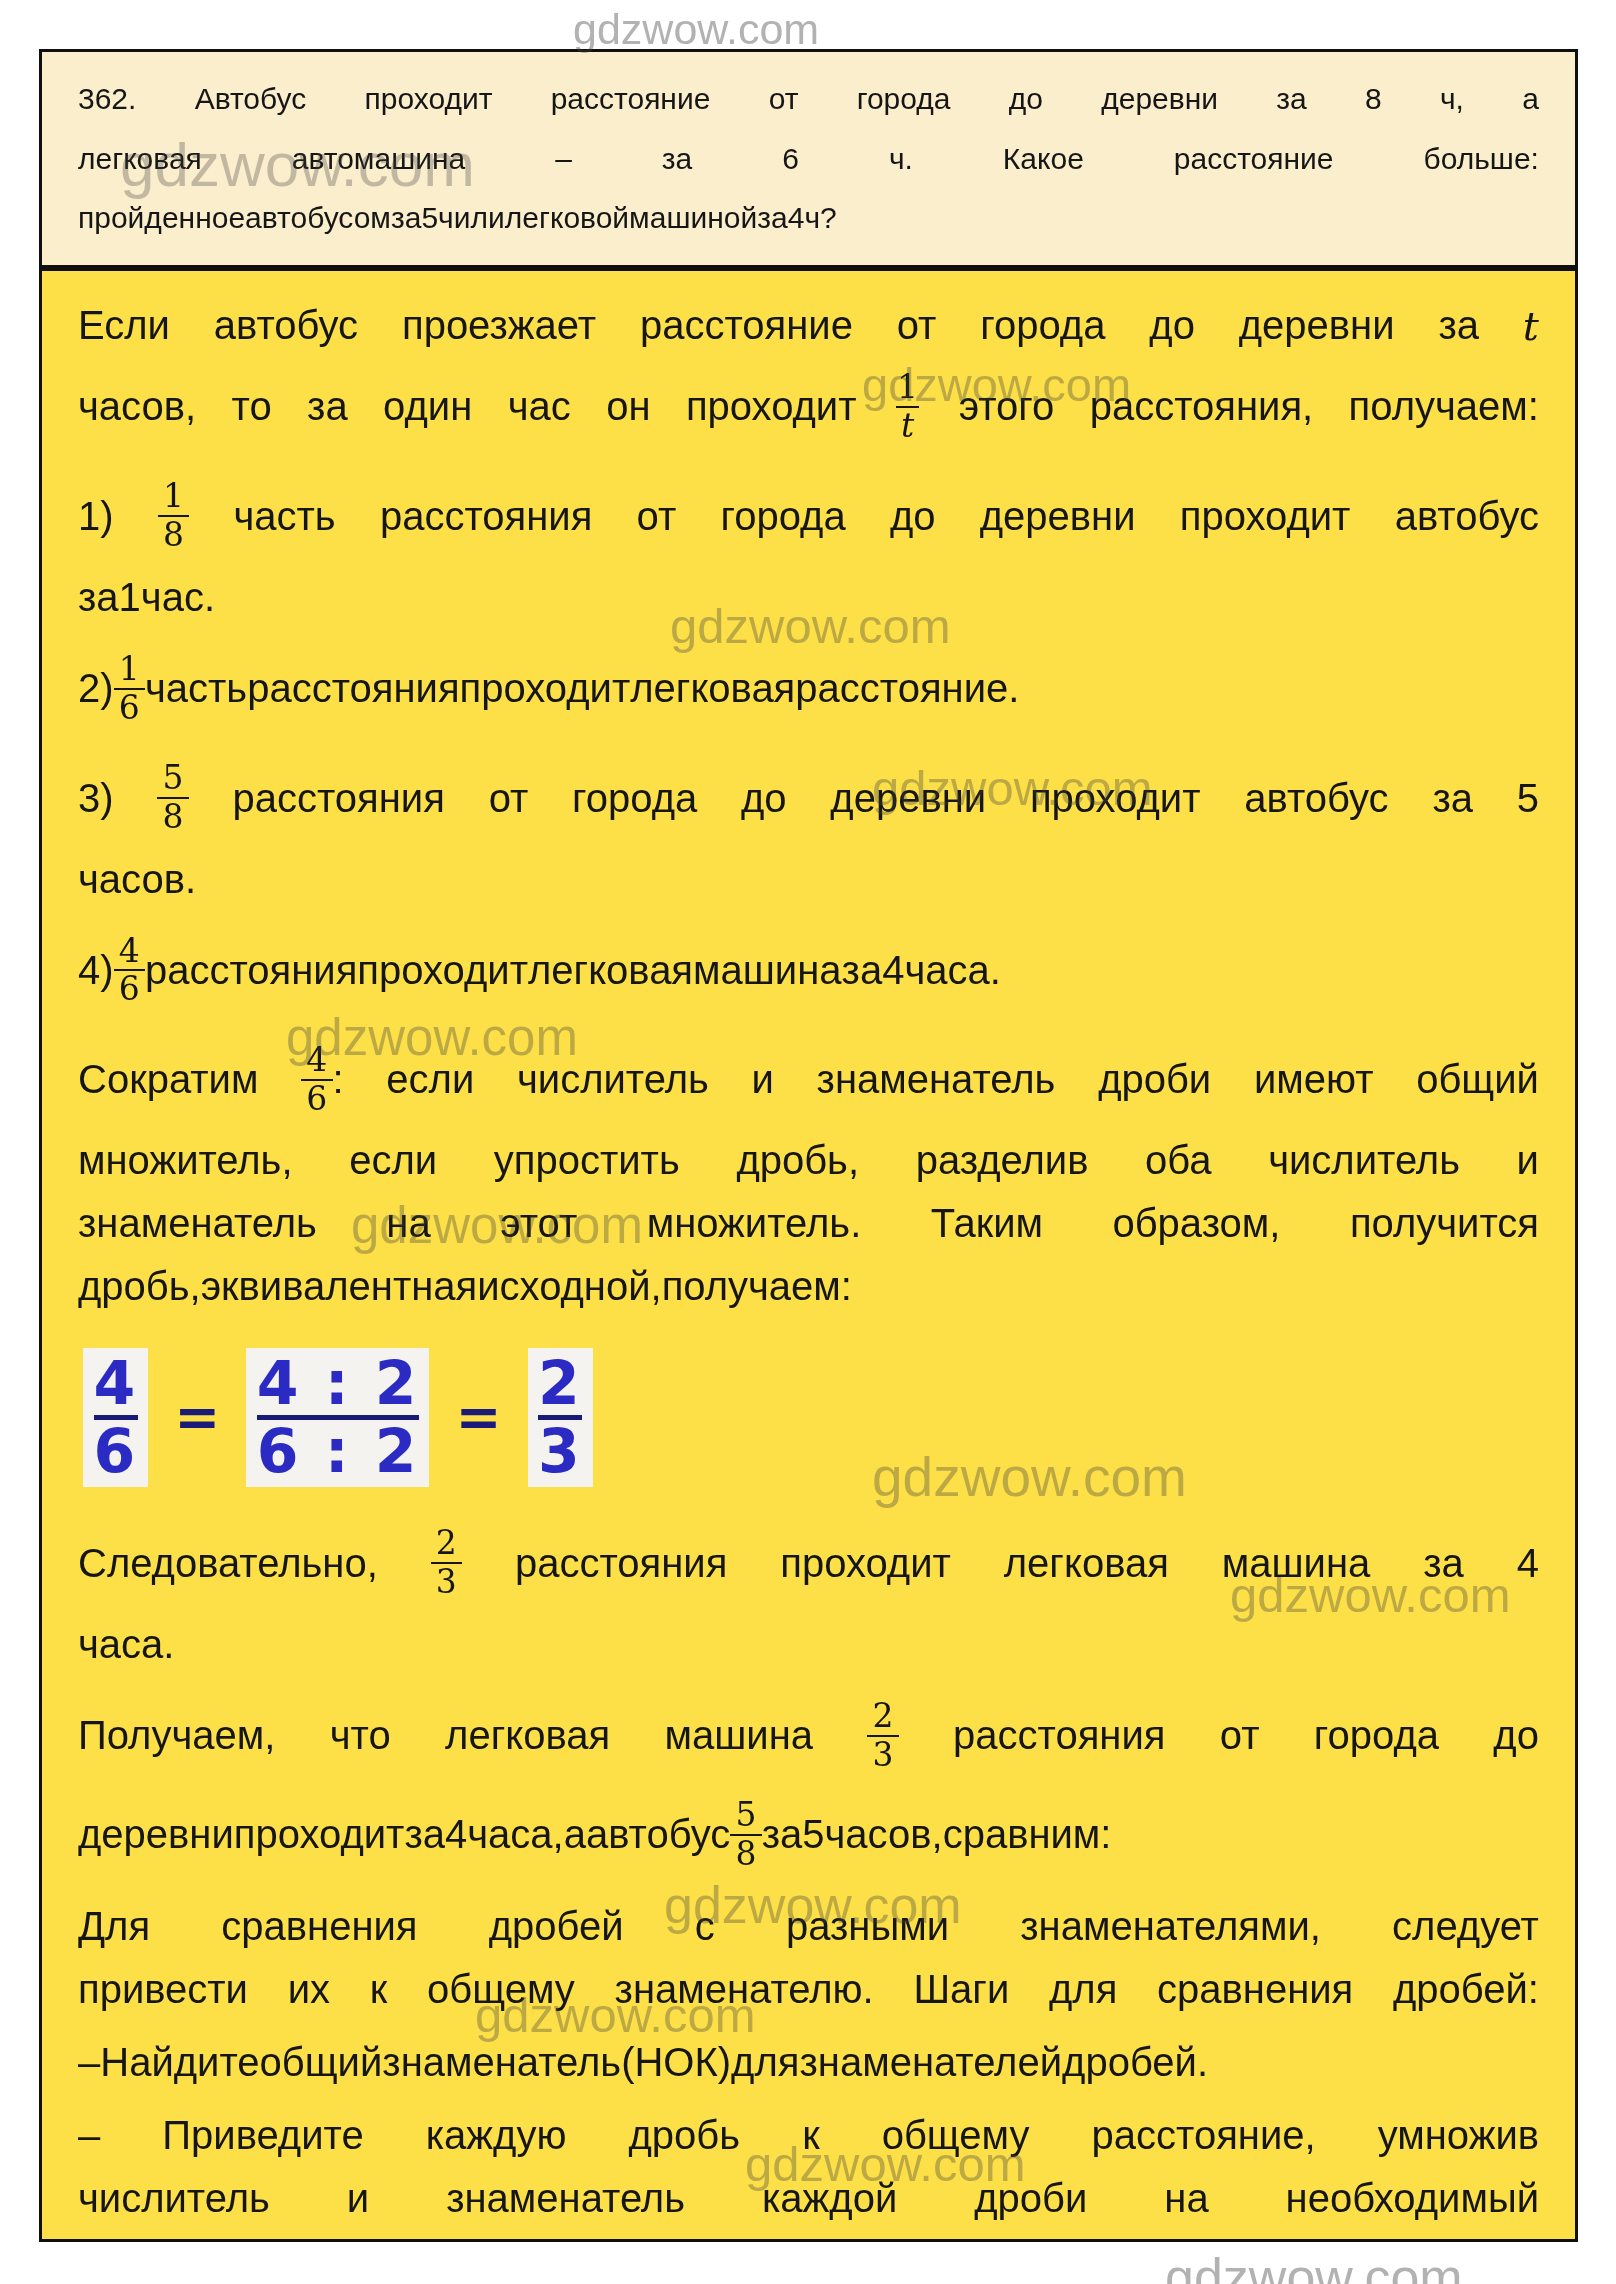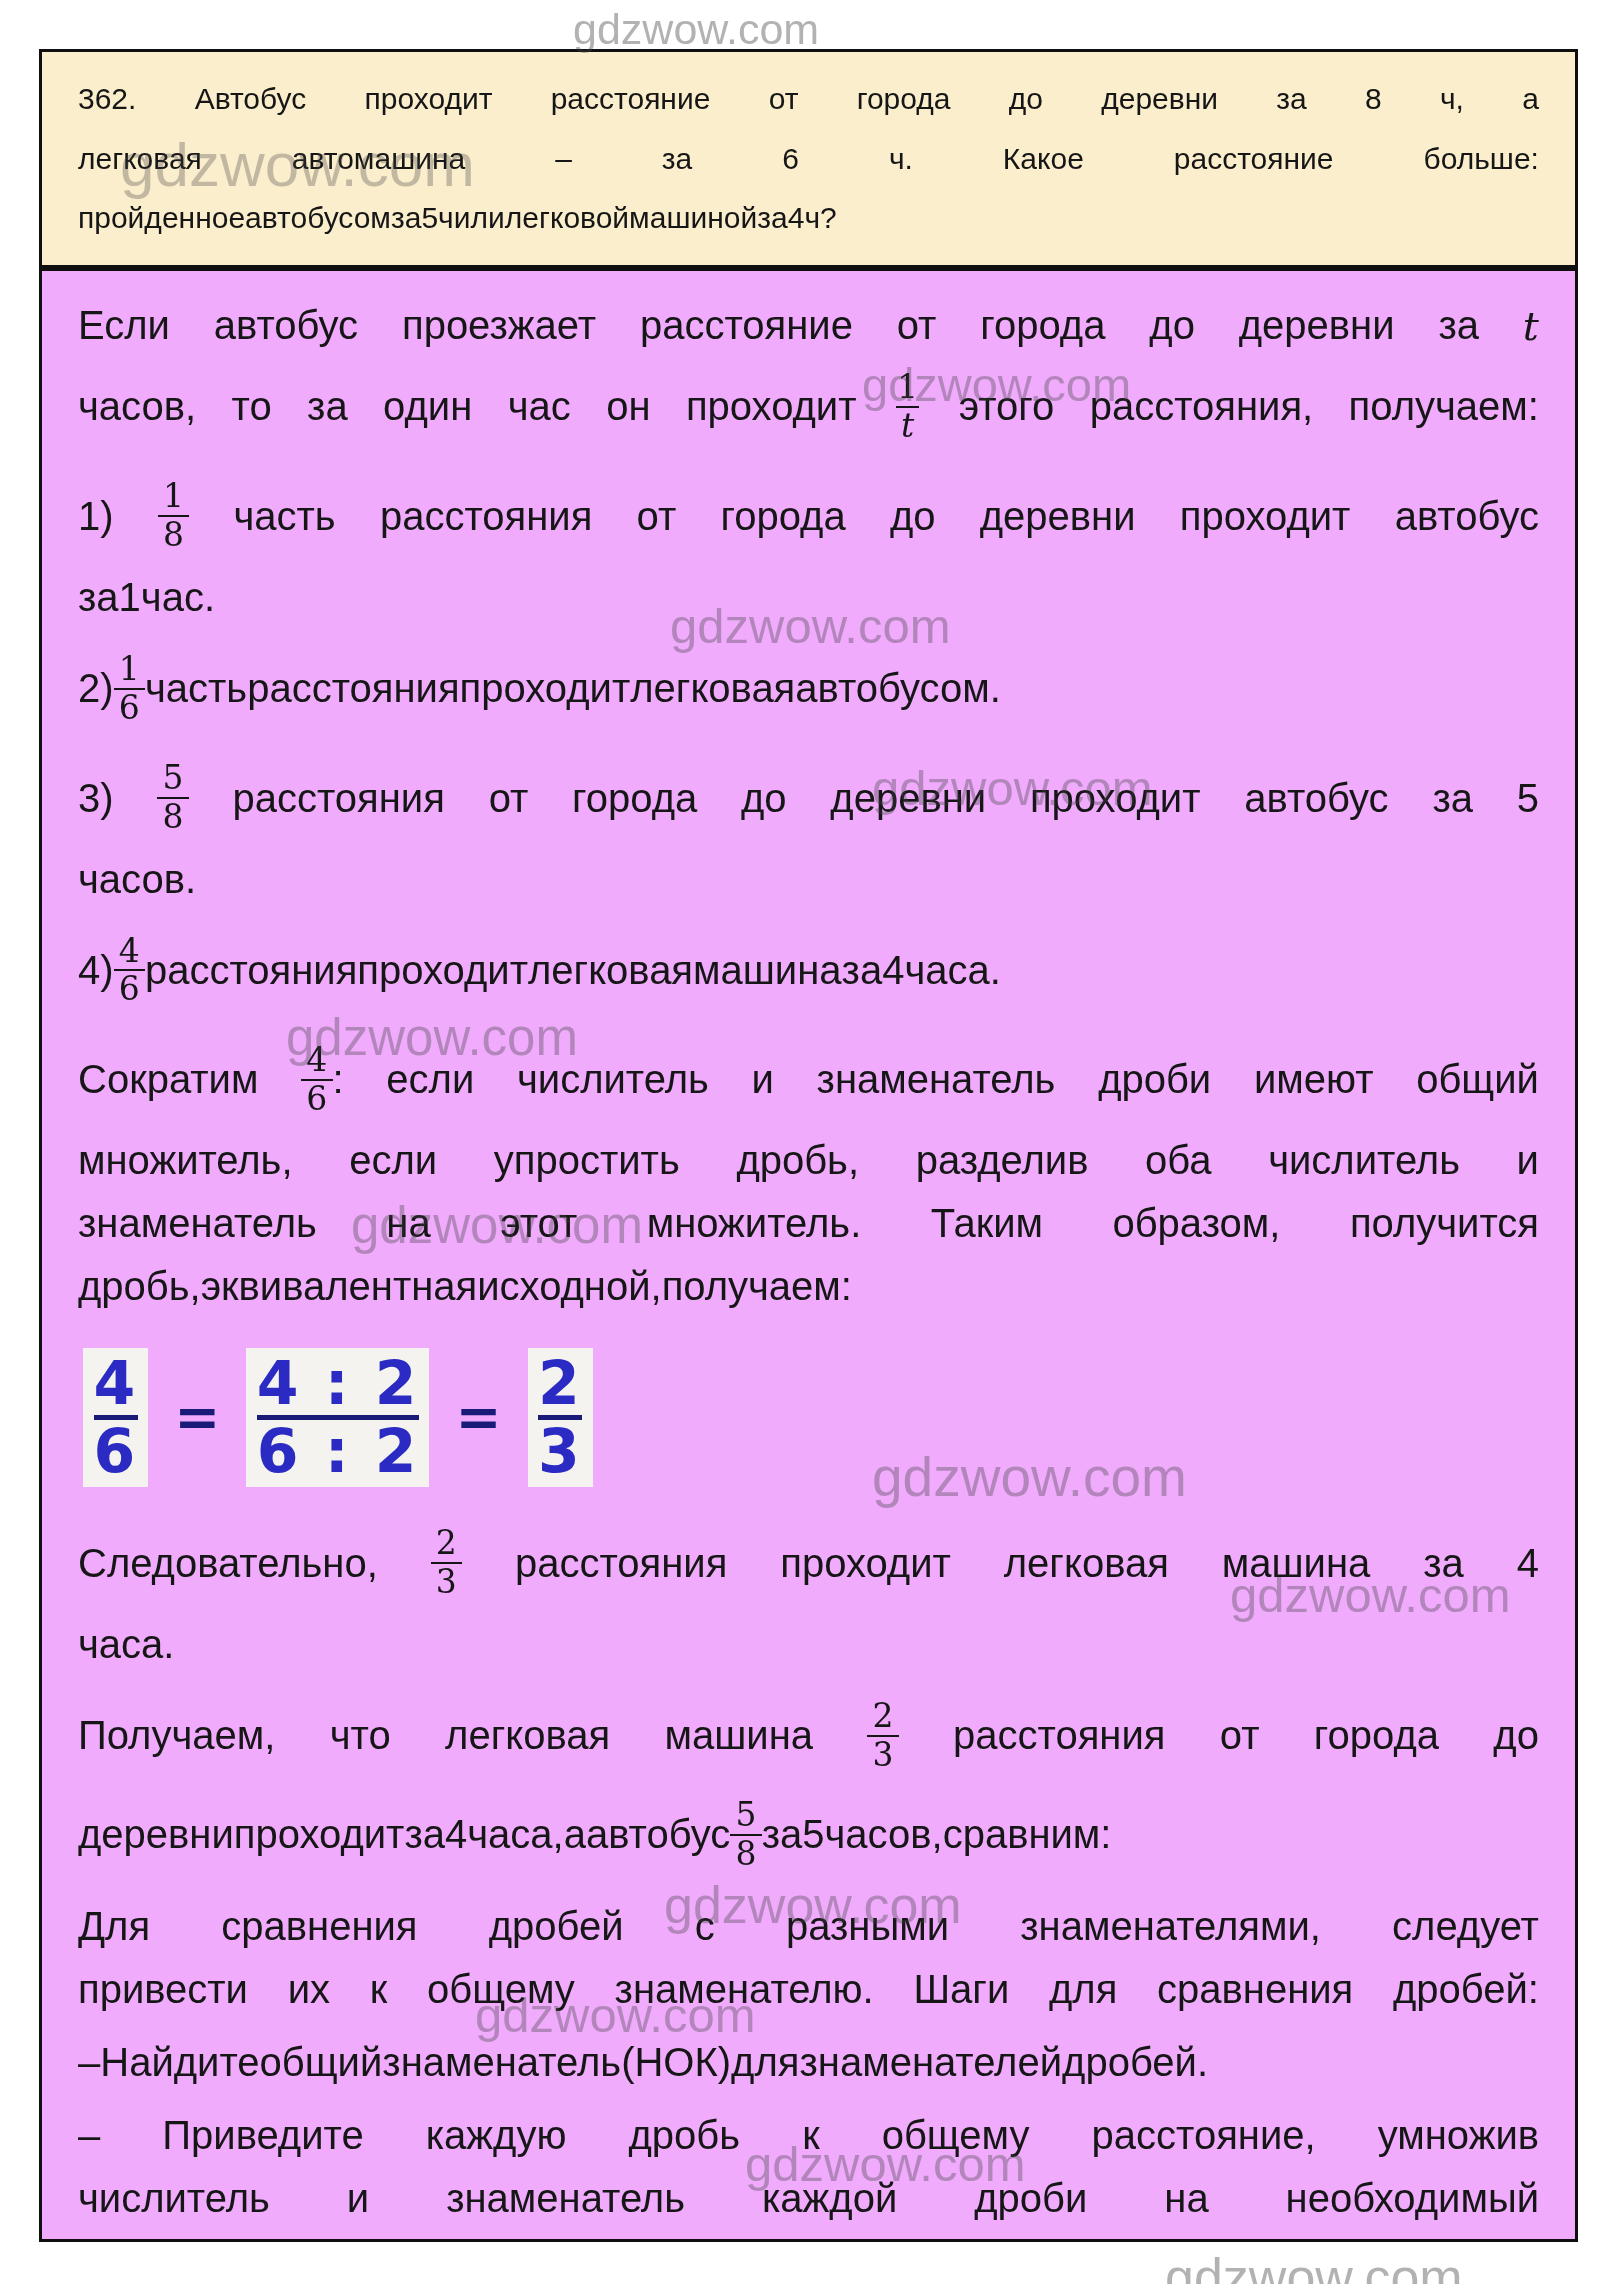"Если" #solution-box { background: #f0abfc -> #fde047 }
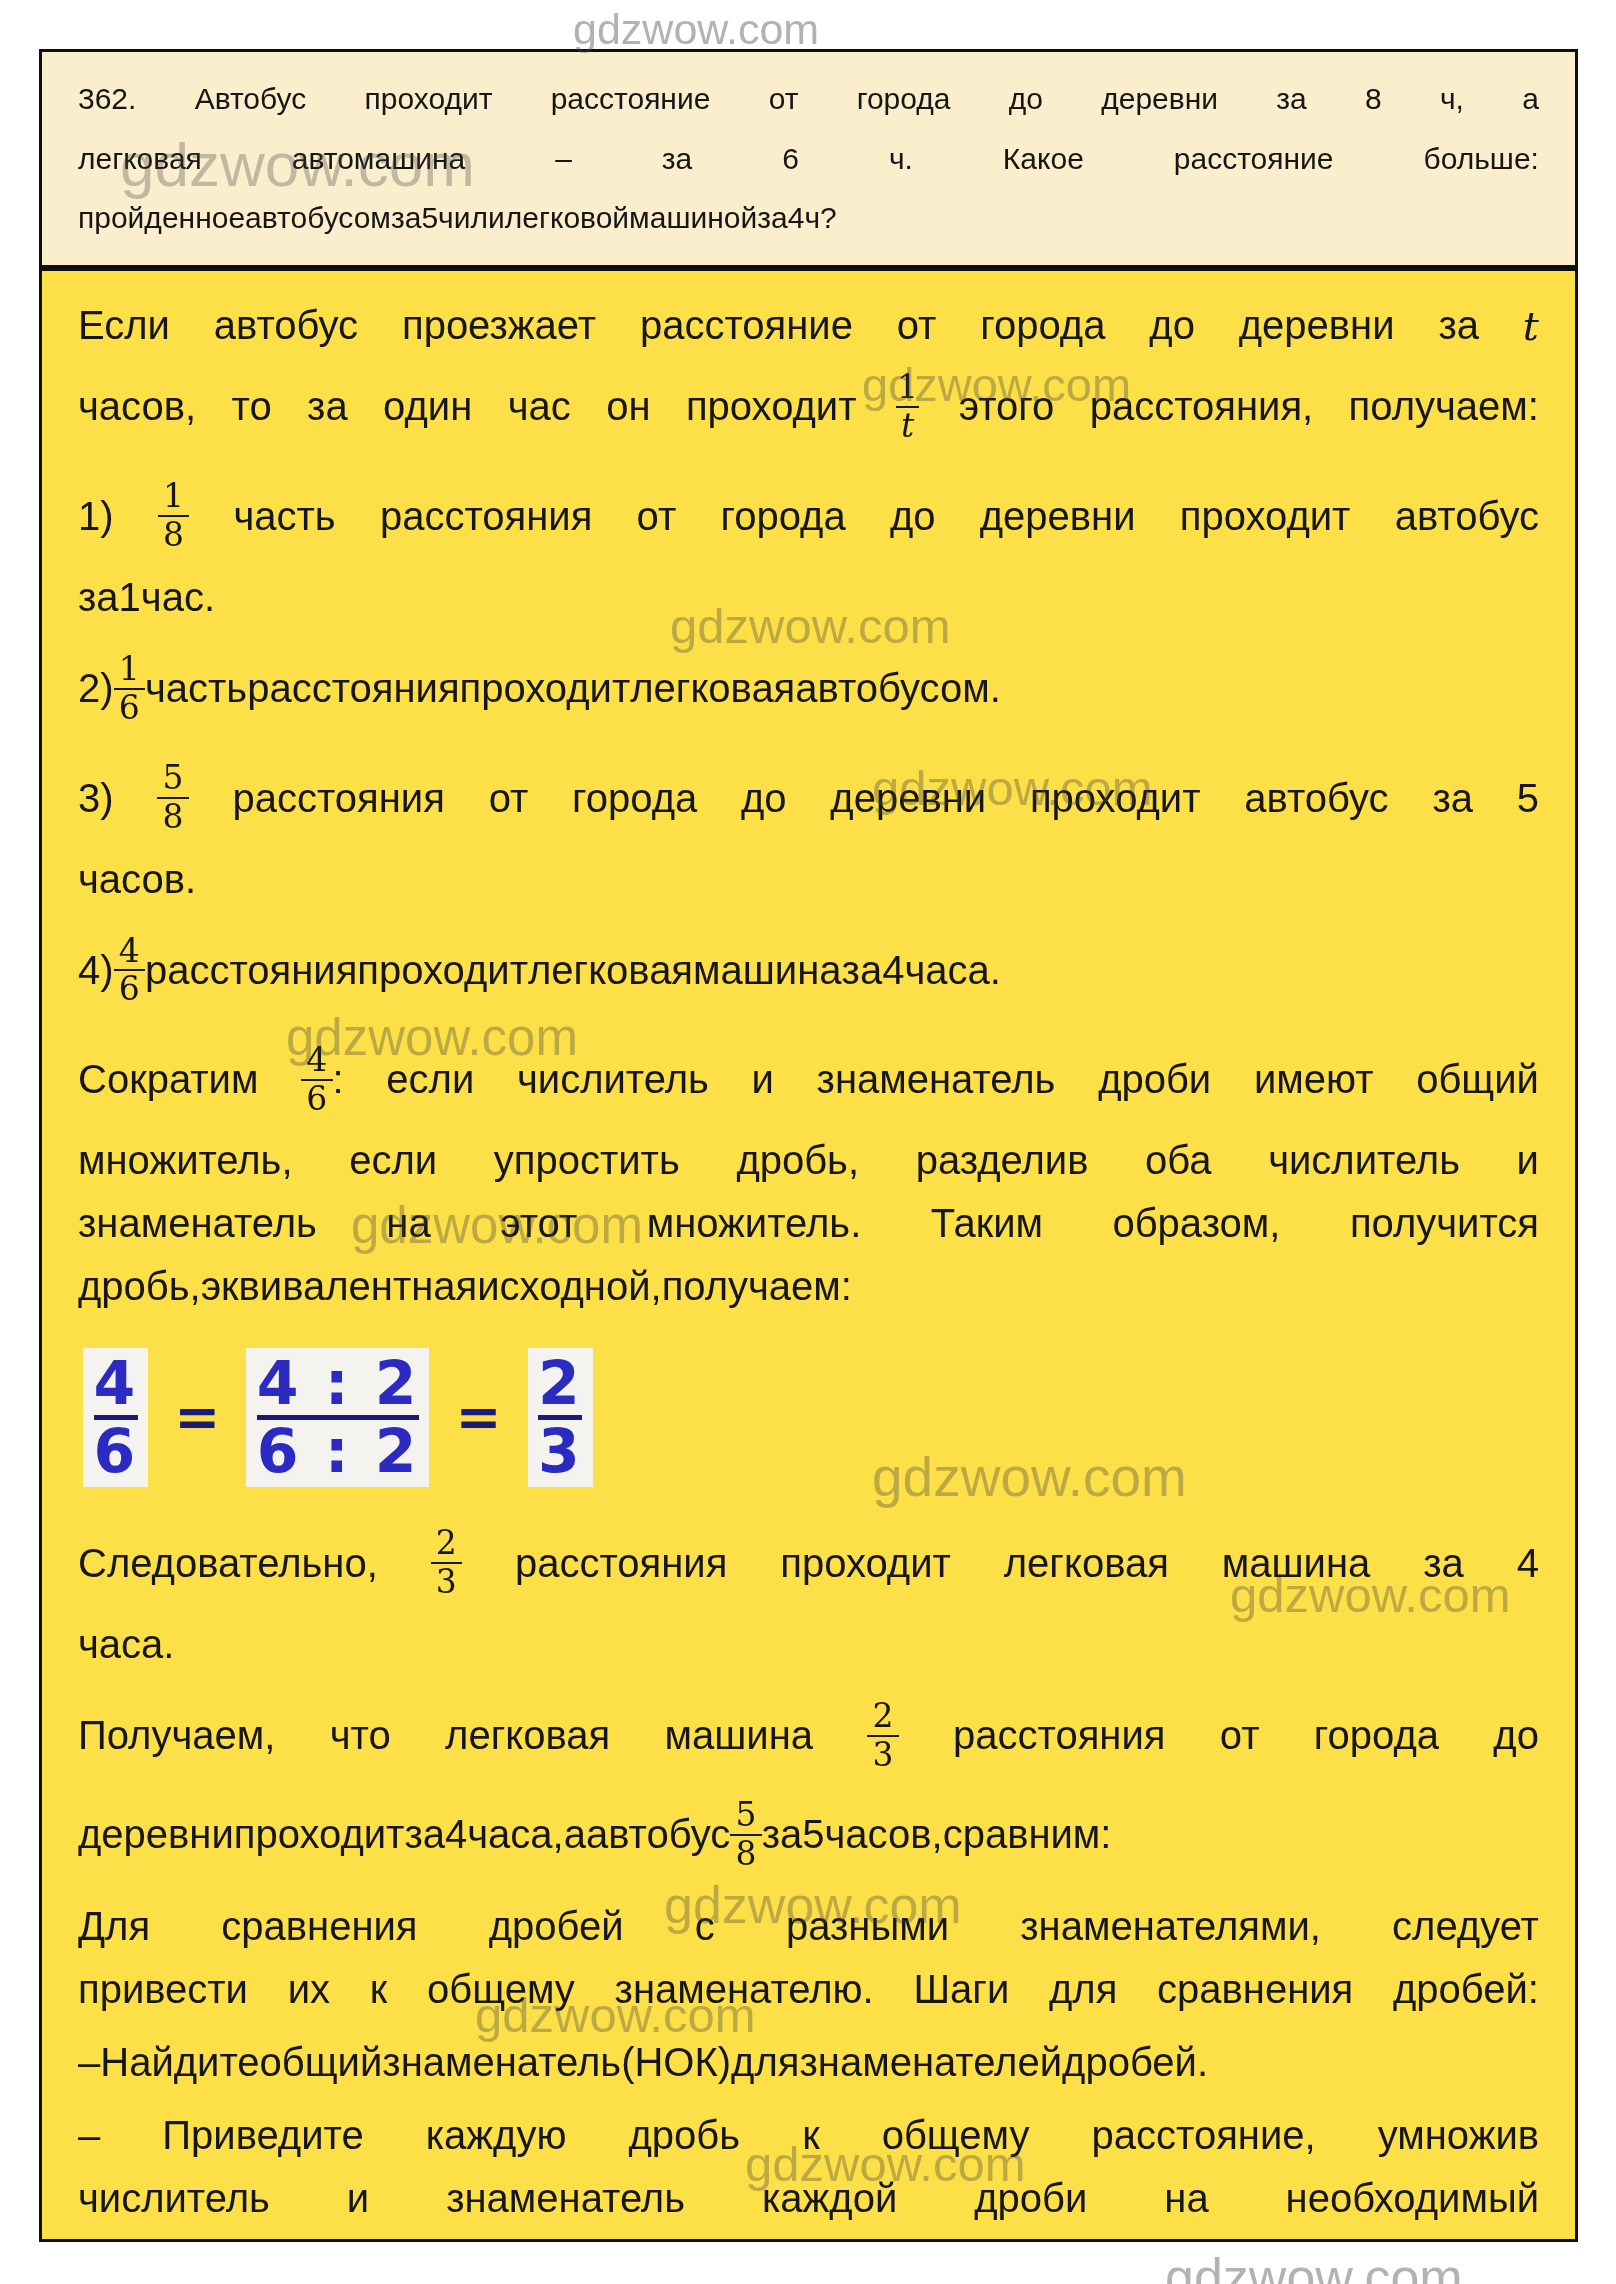"автобусом." span.word { text: автобусом -> расстояние }
